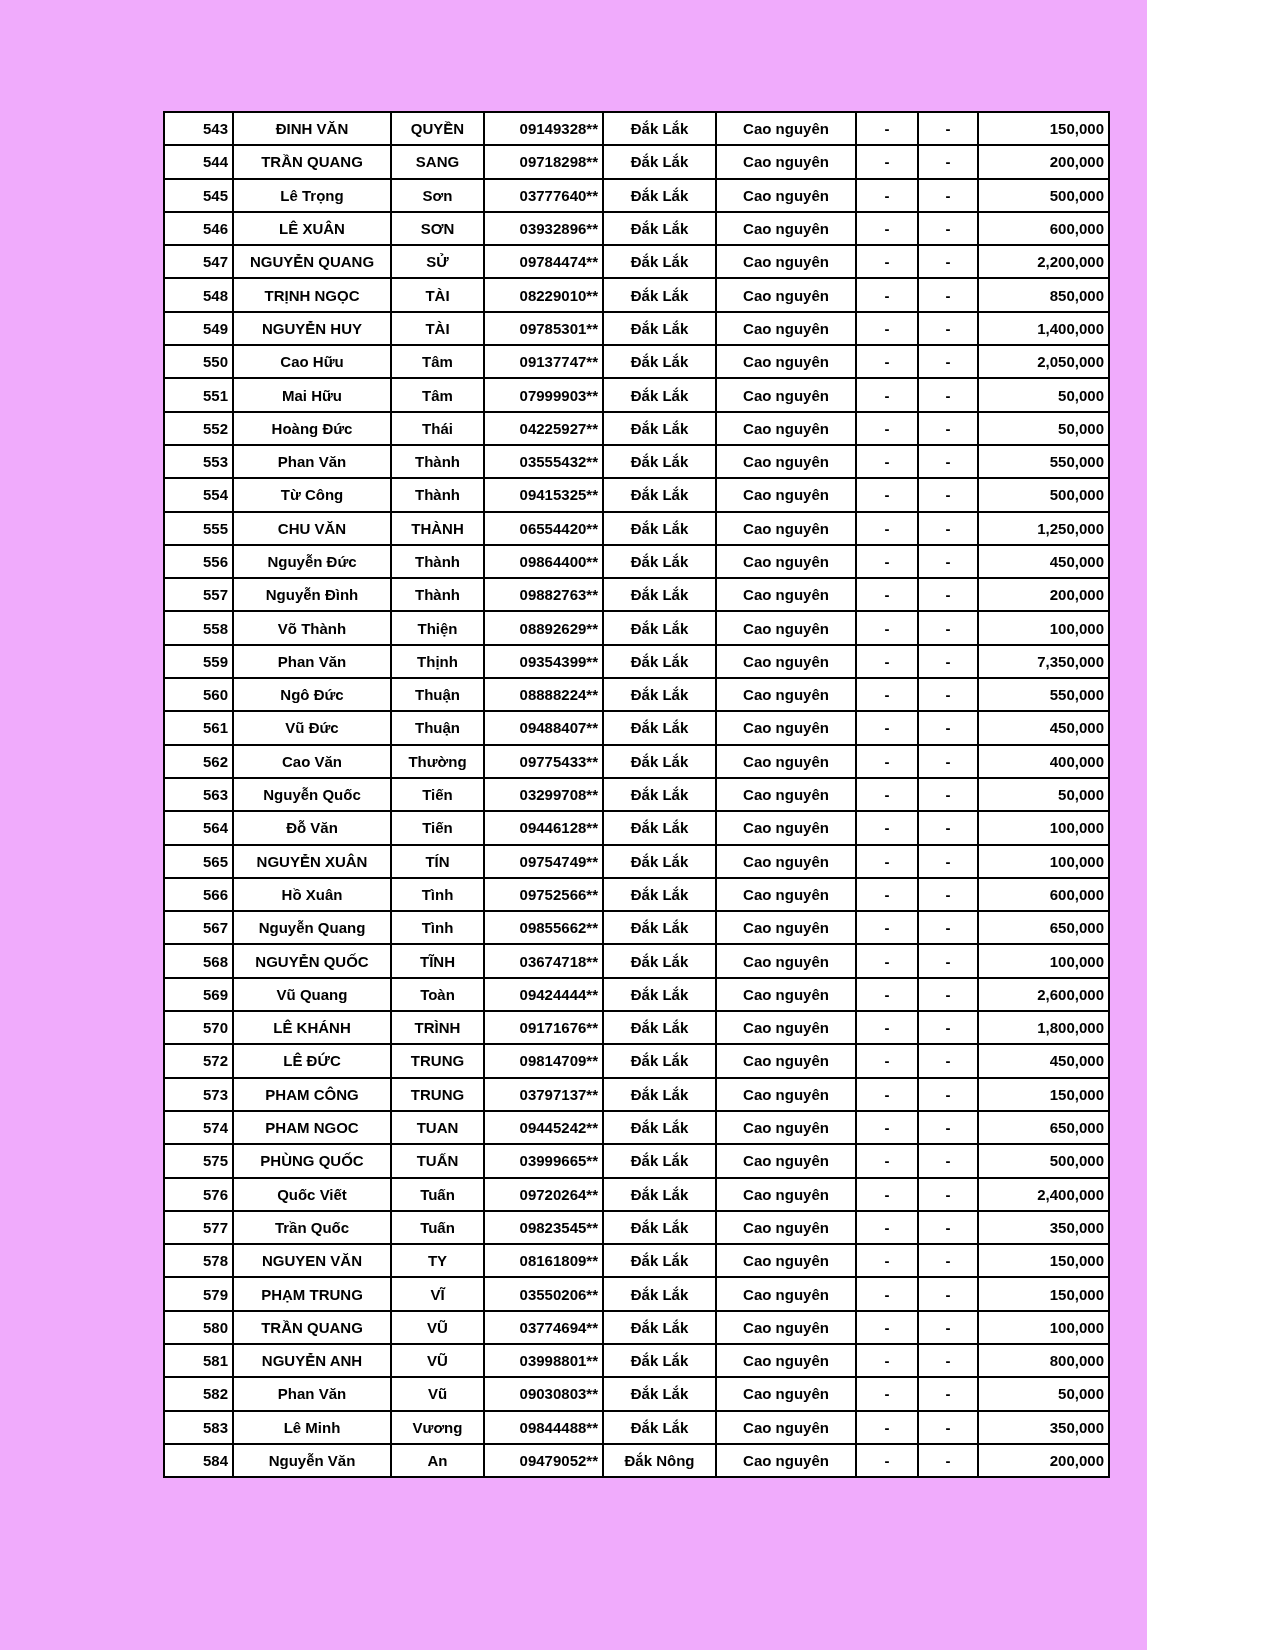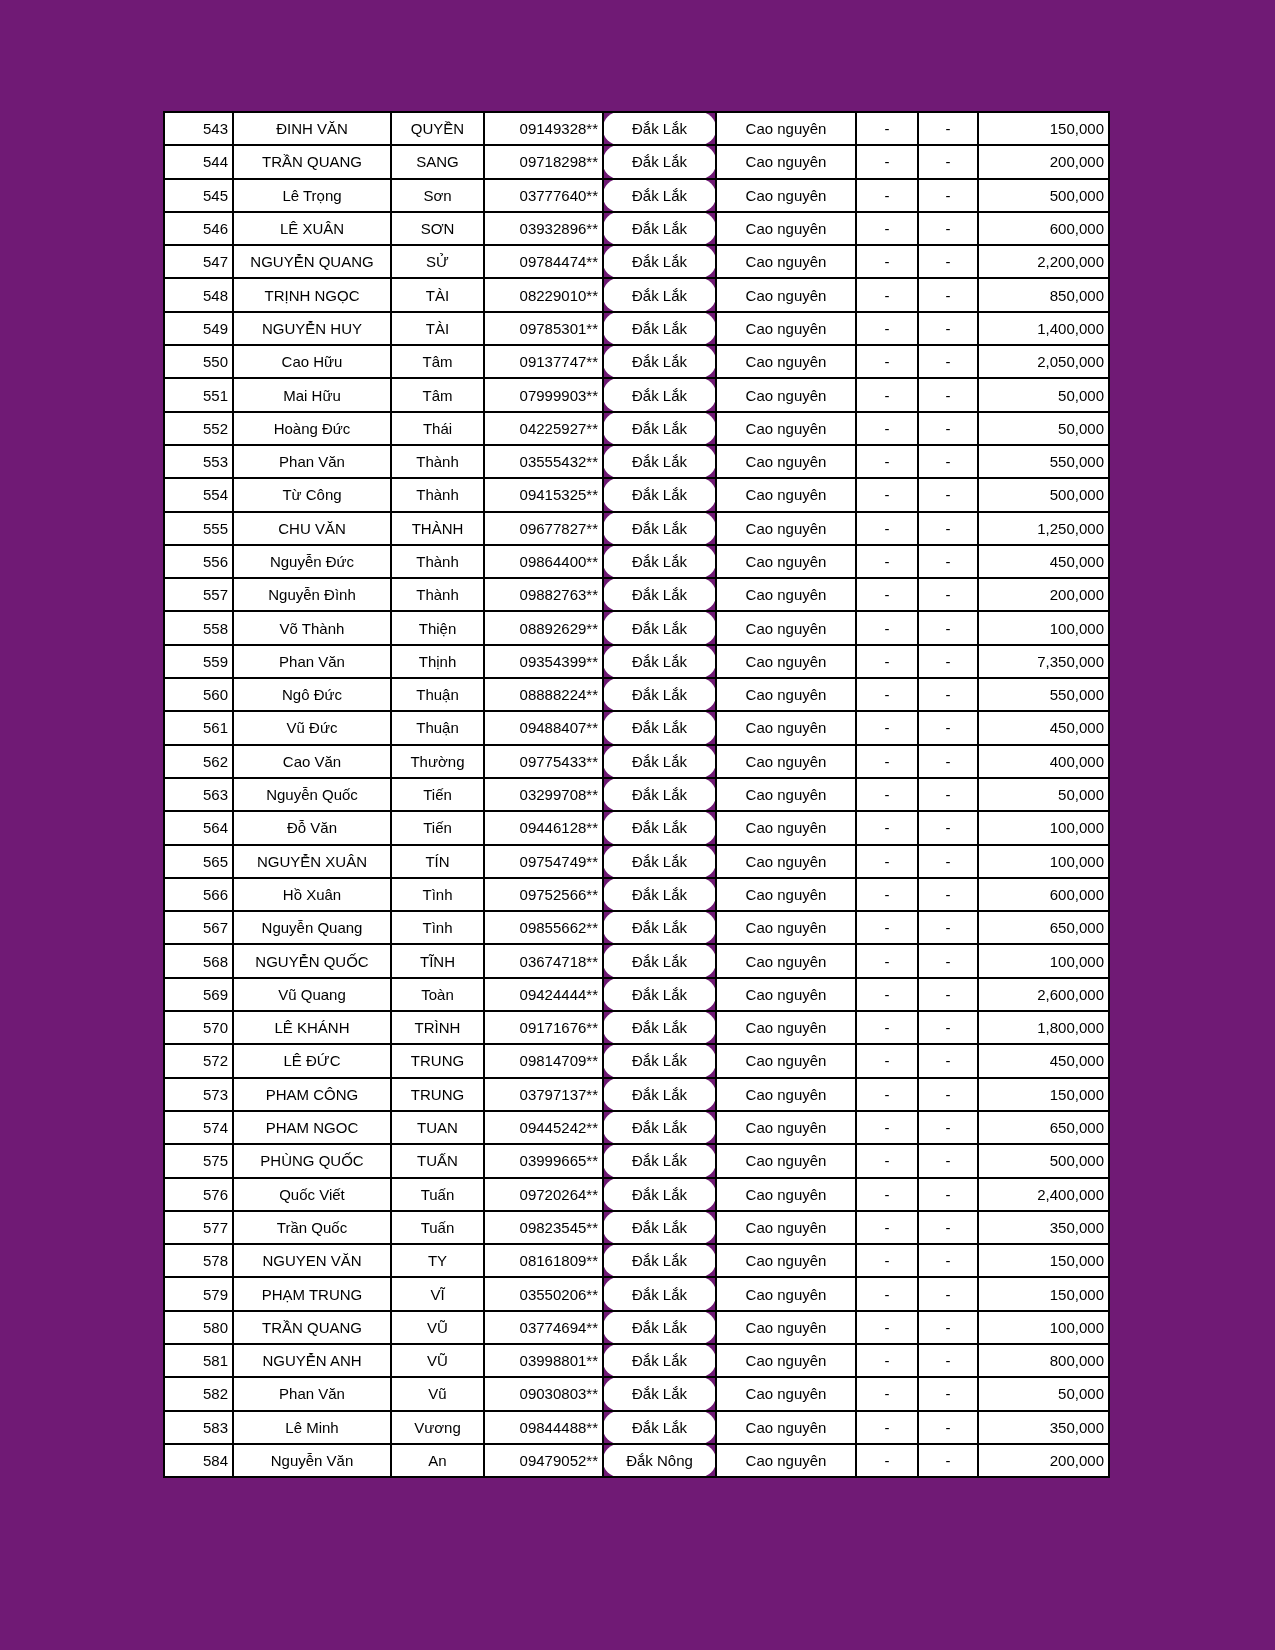"543" .page { background: #701a75 -> #f0abfc; font-weight: none -> bold; width: 1275px -> 1147px }
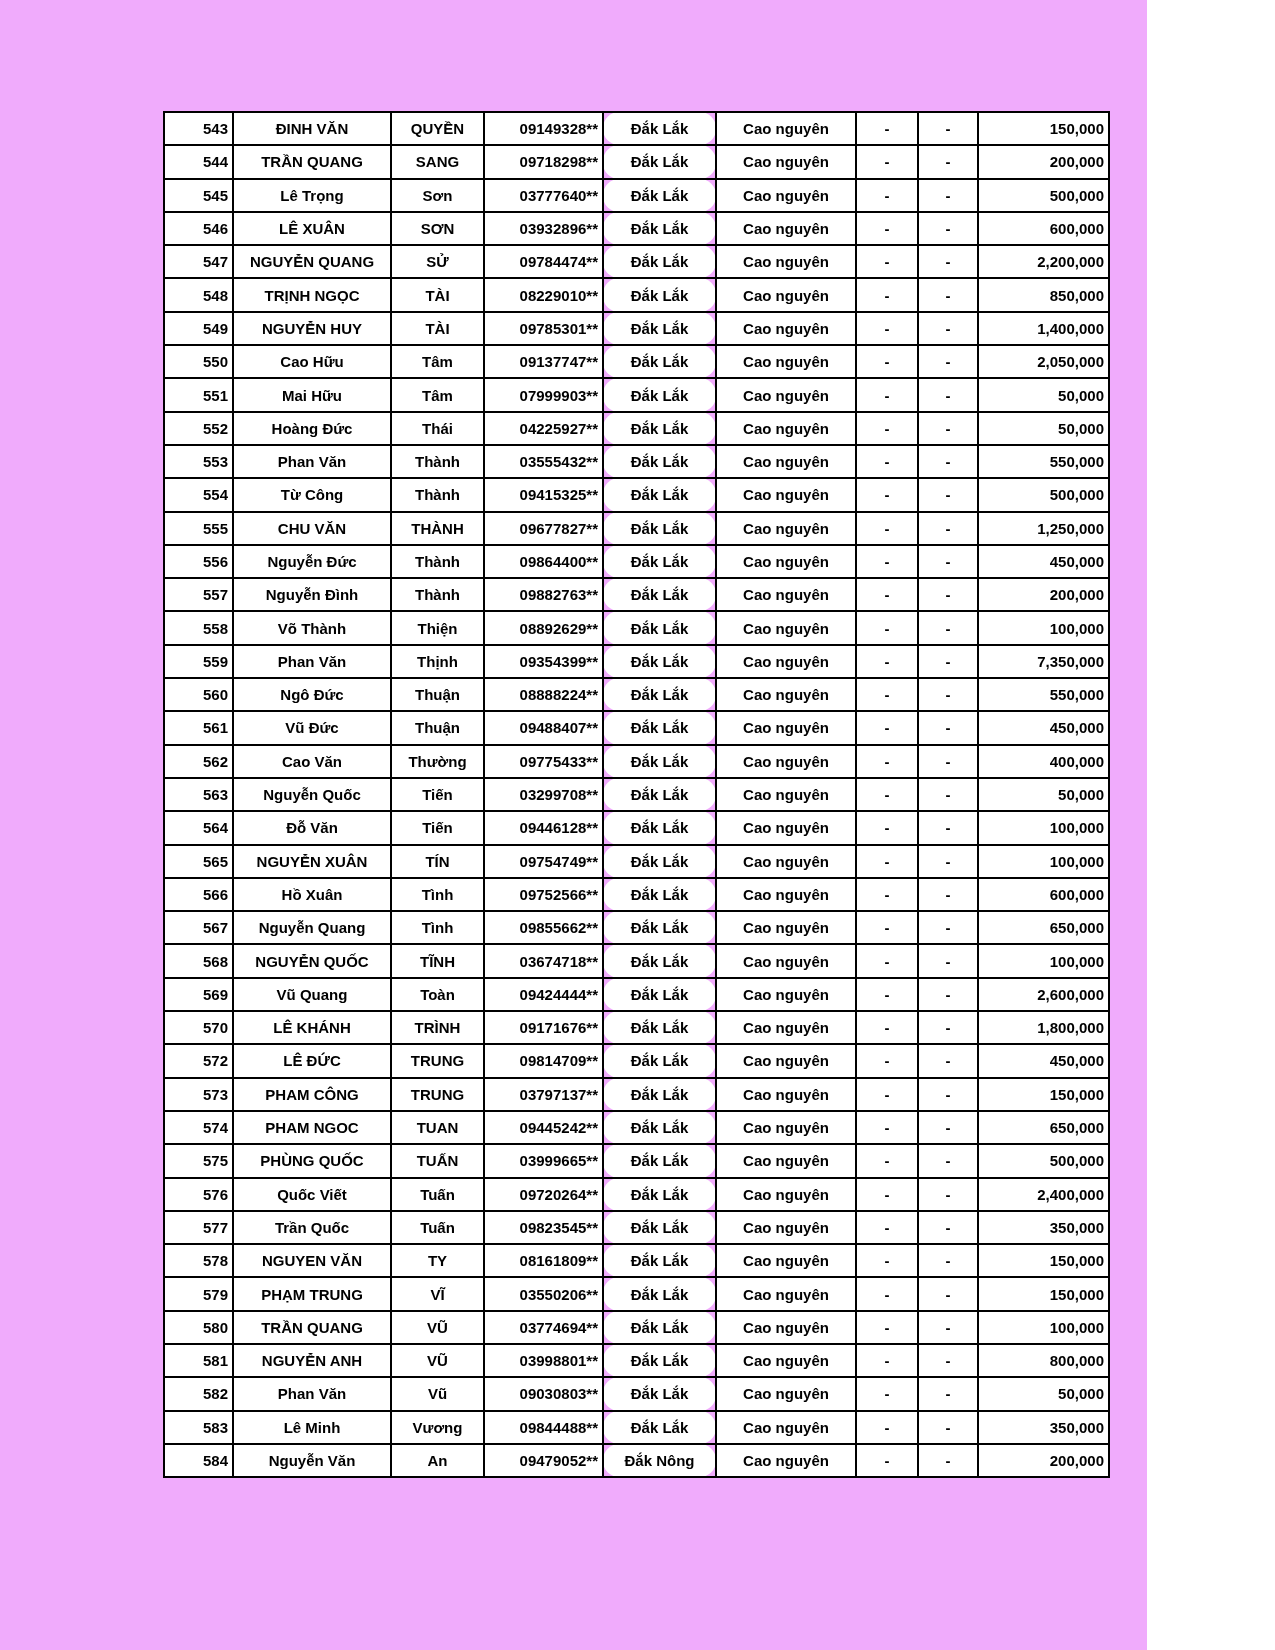"Đắk Lắk" td.c-prov { border-radius: 16px -> none }
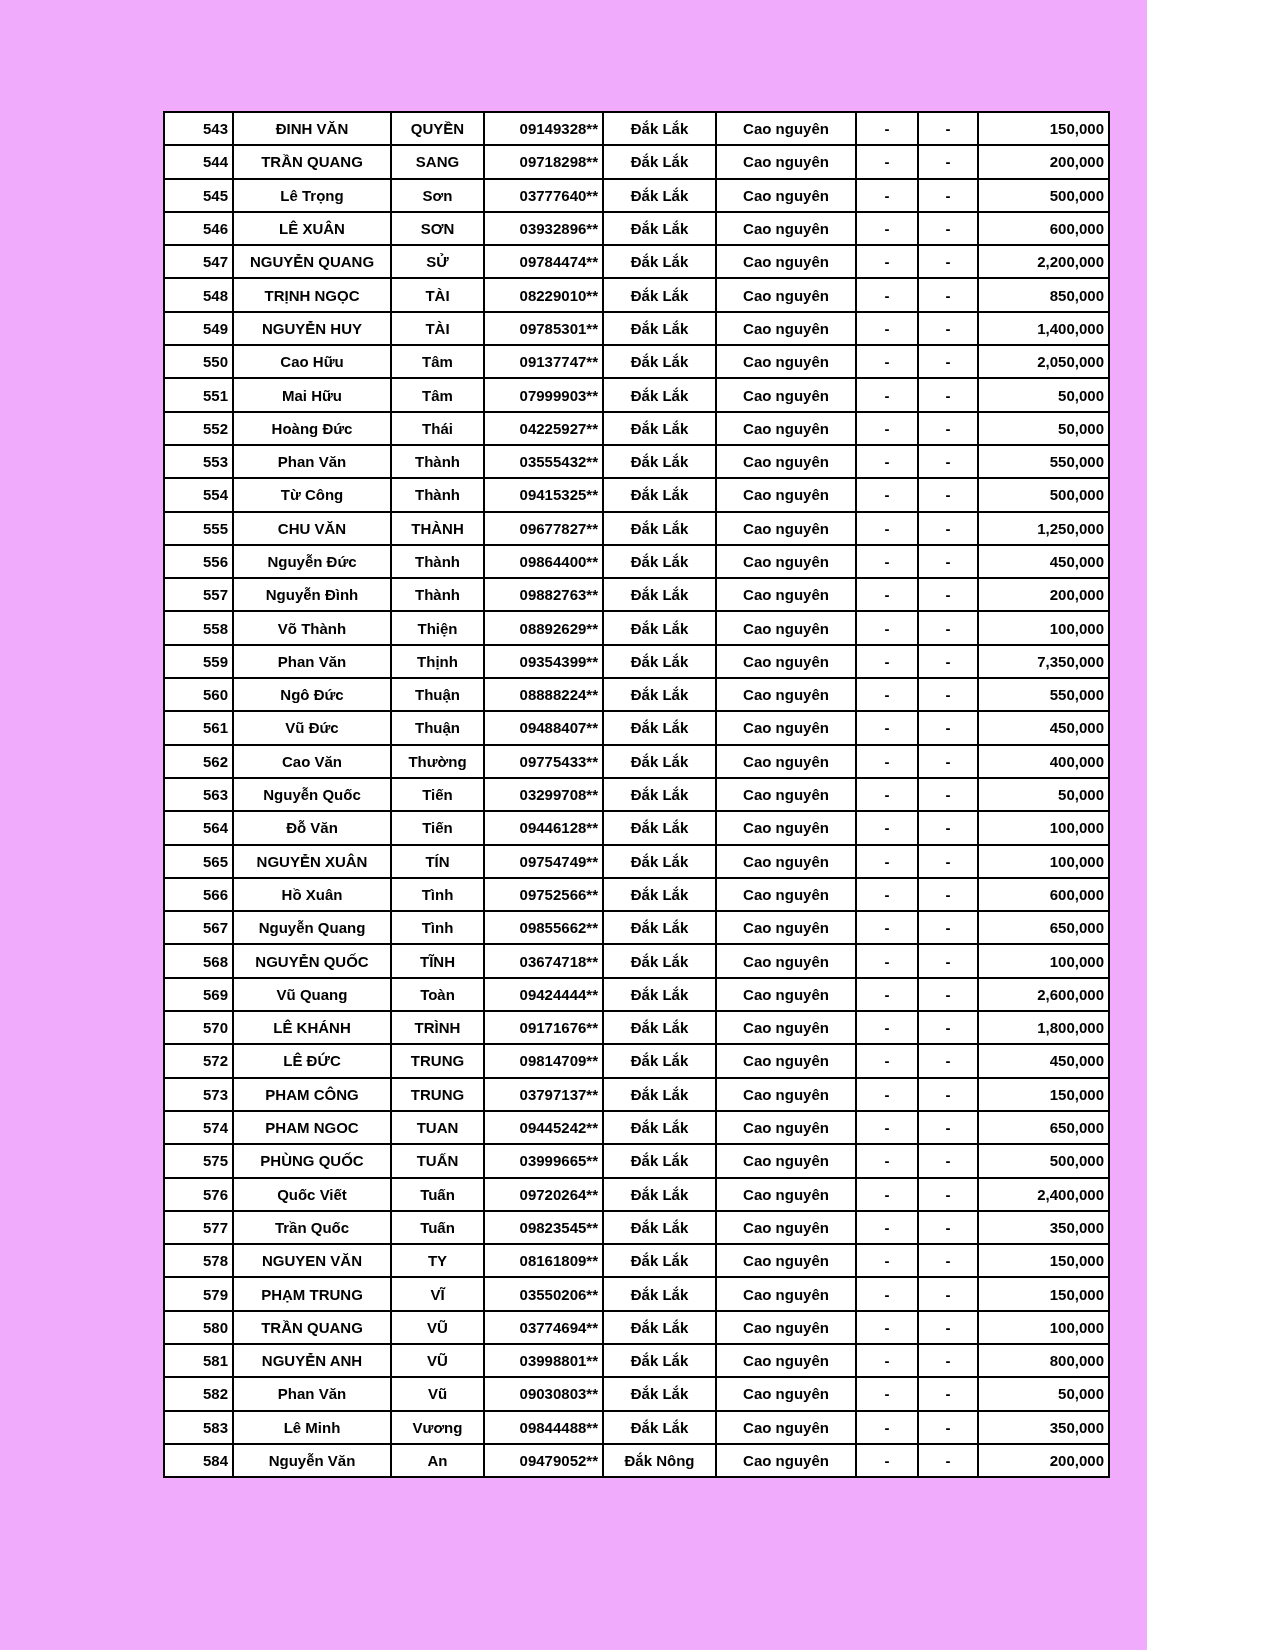"09677827**" td.c-phone { text: 09677827 -> 06554420 }
